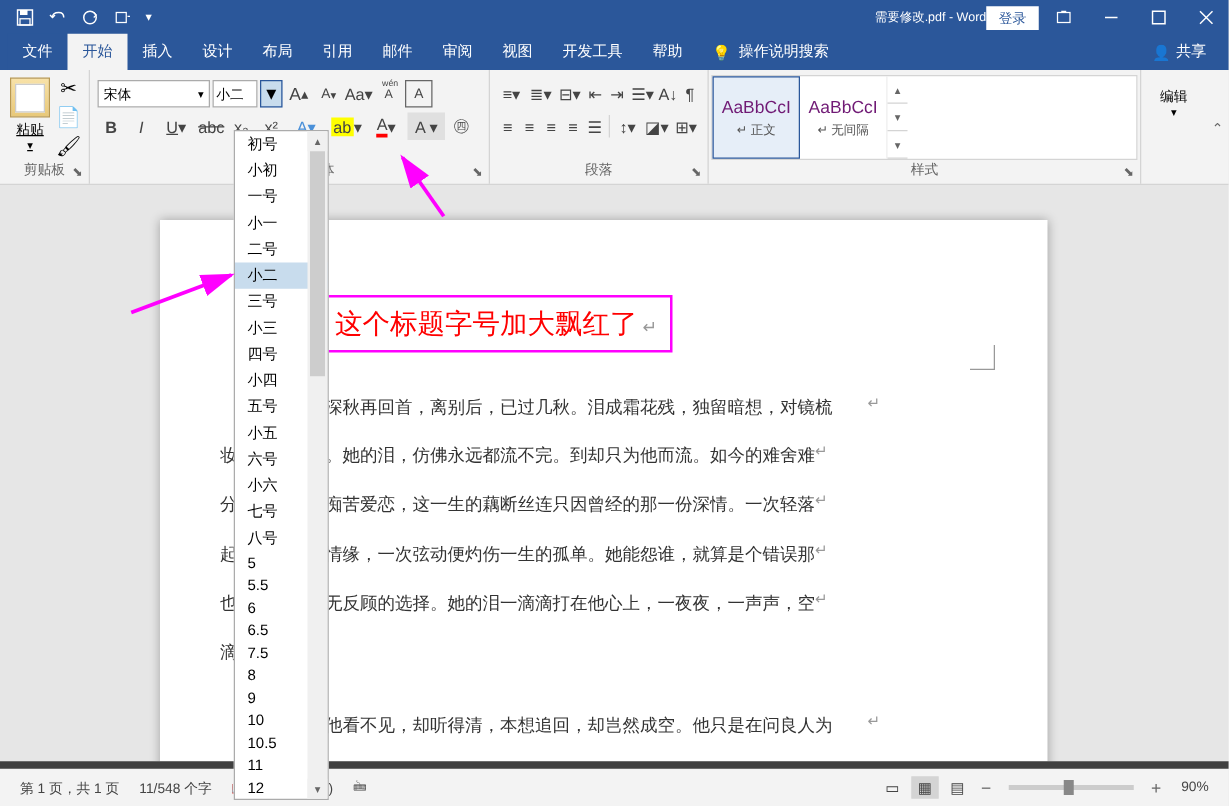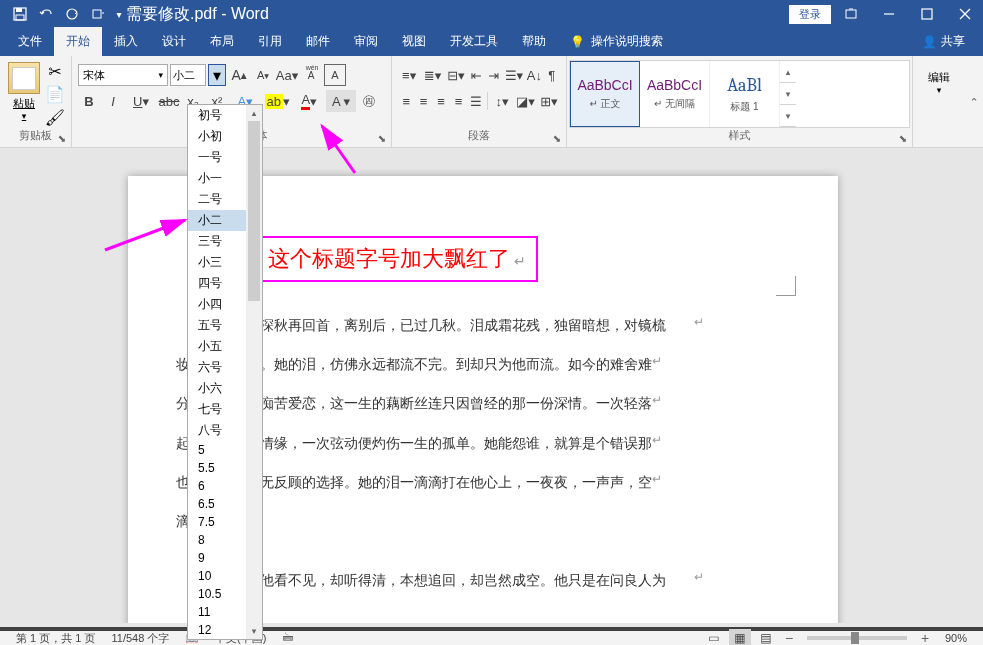"需要修改.pdf - Word" .title-center { font-size: 16px -> 10px; text-align: left -> right }
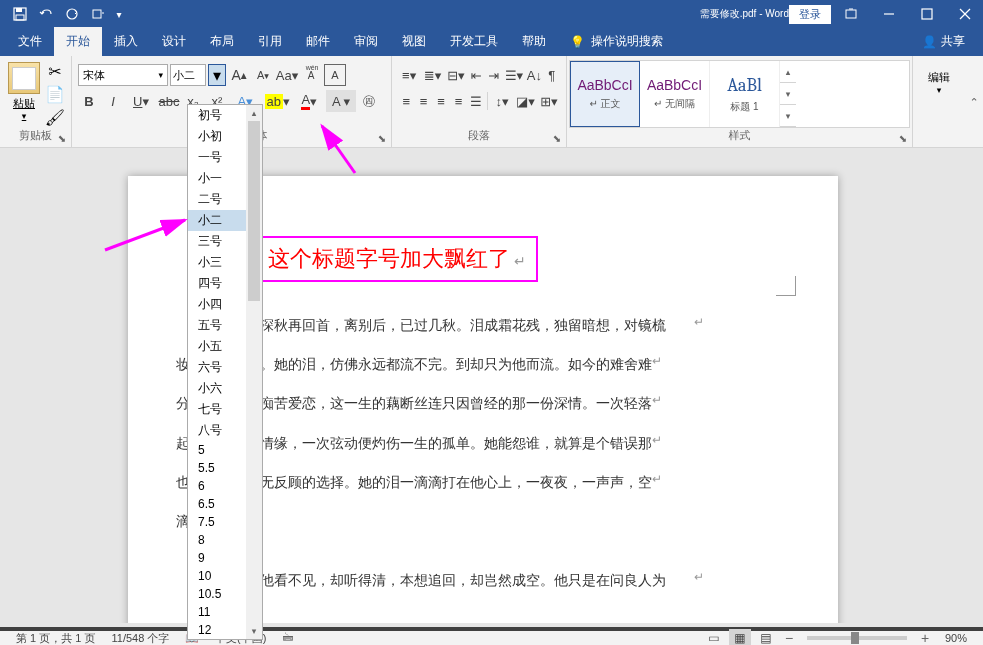"AaBl" div.style-item { html: <div> <div>AaBl</div> <div>标题 1</div> </div> -> none }
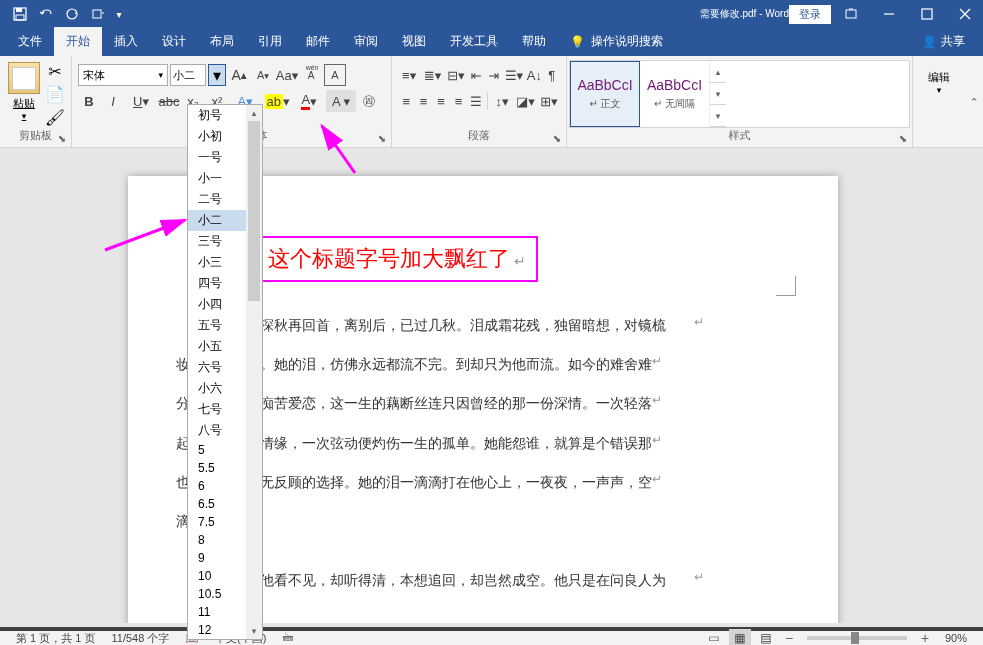"第 1 页，共 1 页" .statusbar { border-top: 4px solid #404040 -> 6px solid #404040; height: 18px -> 36px }
